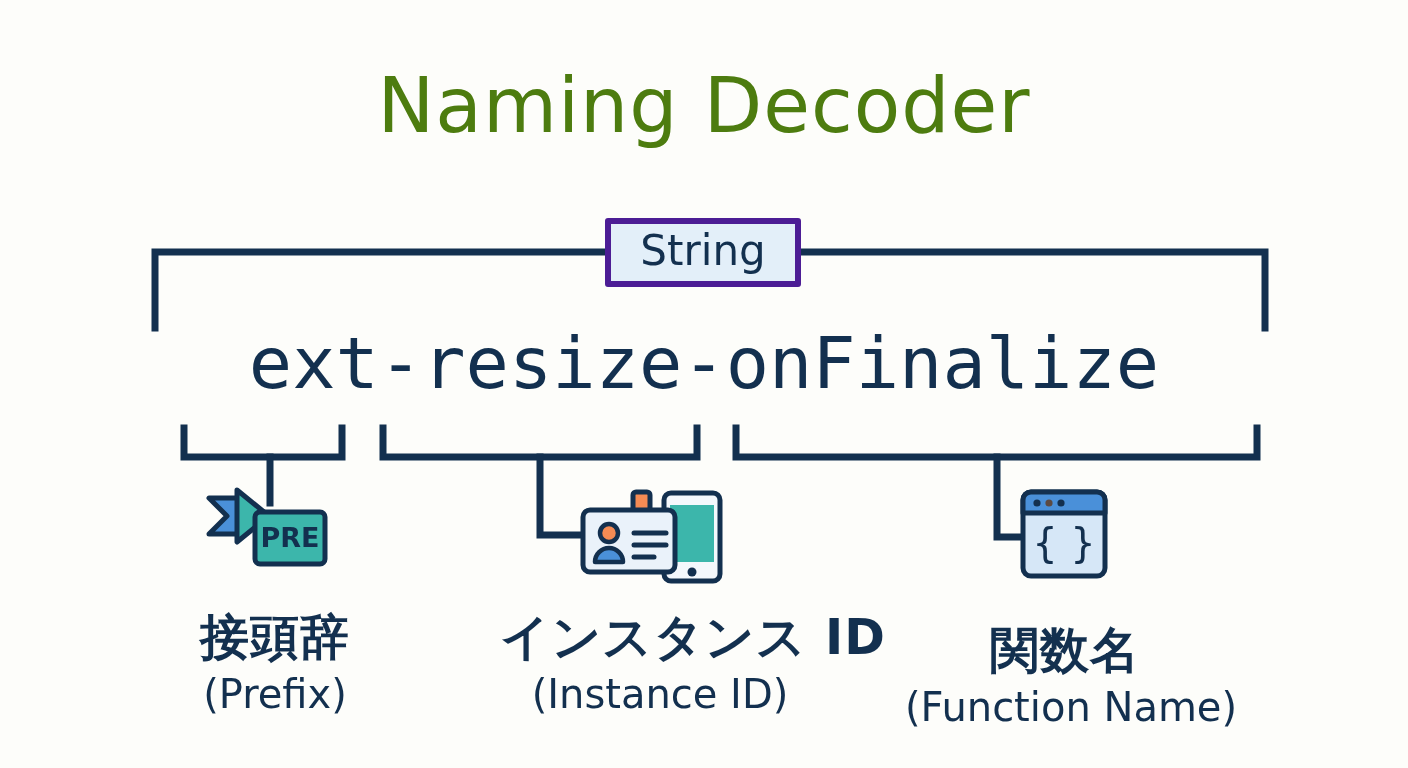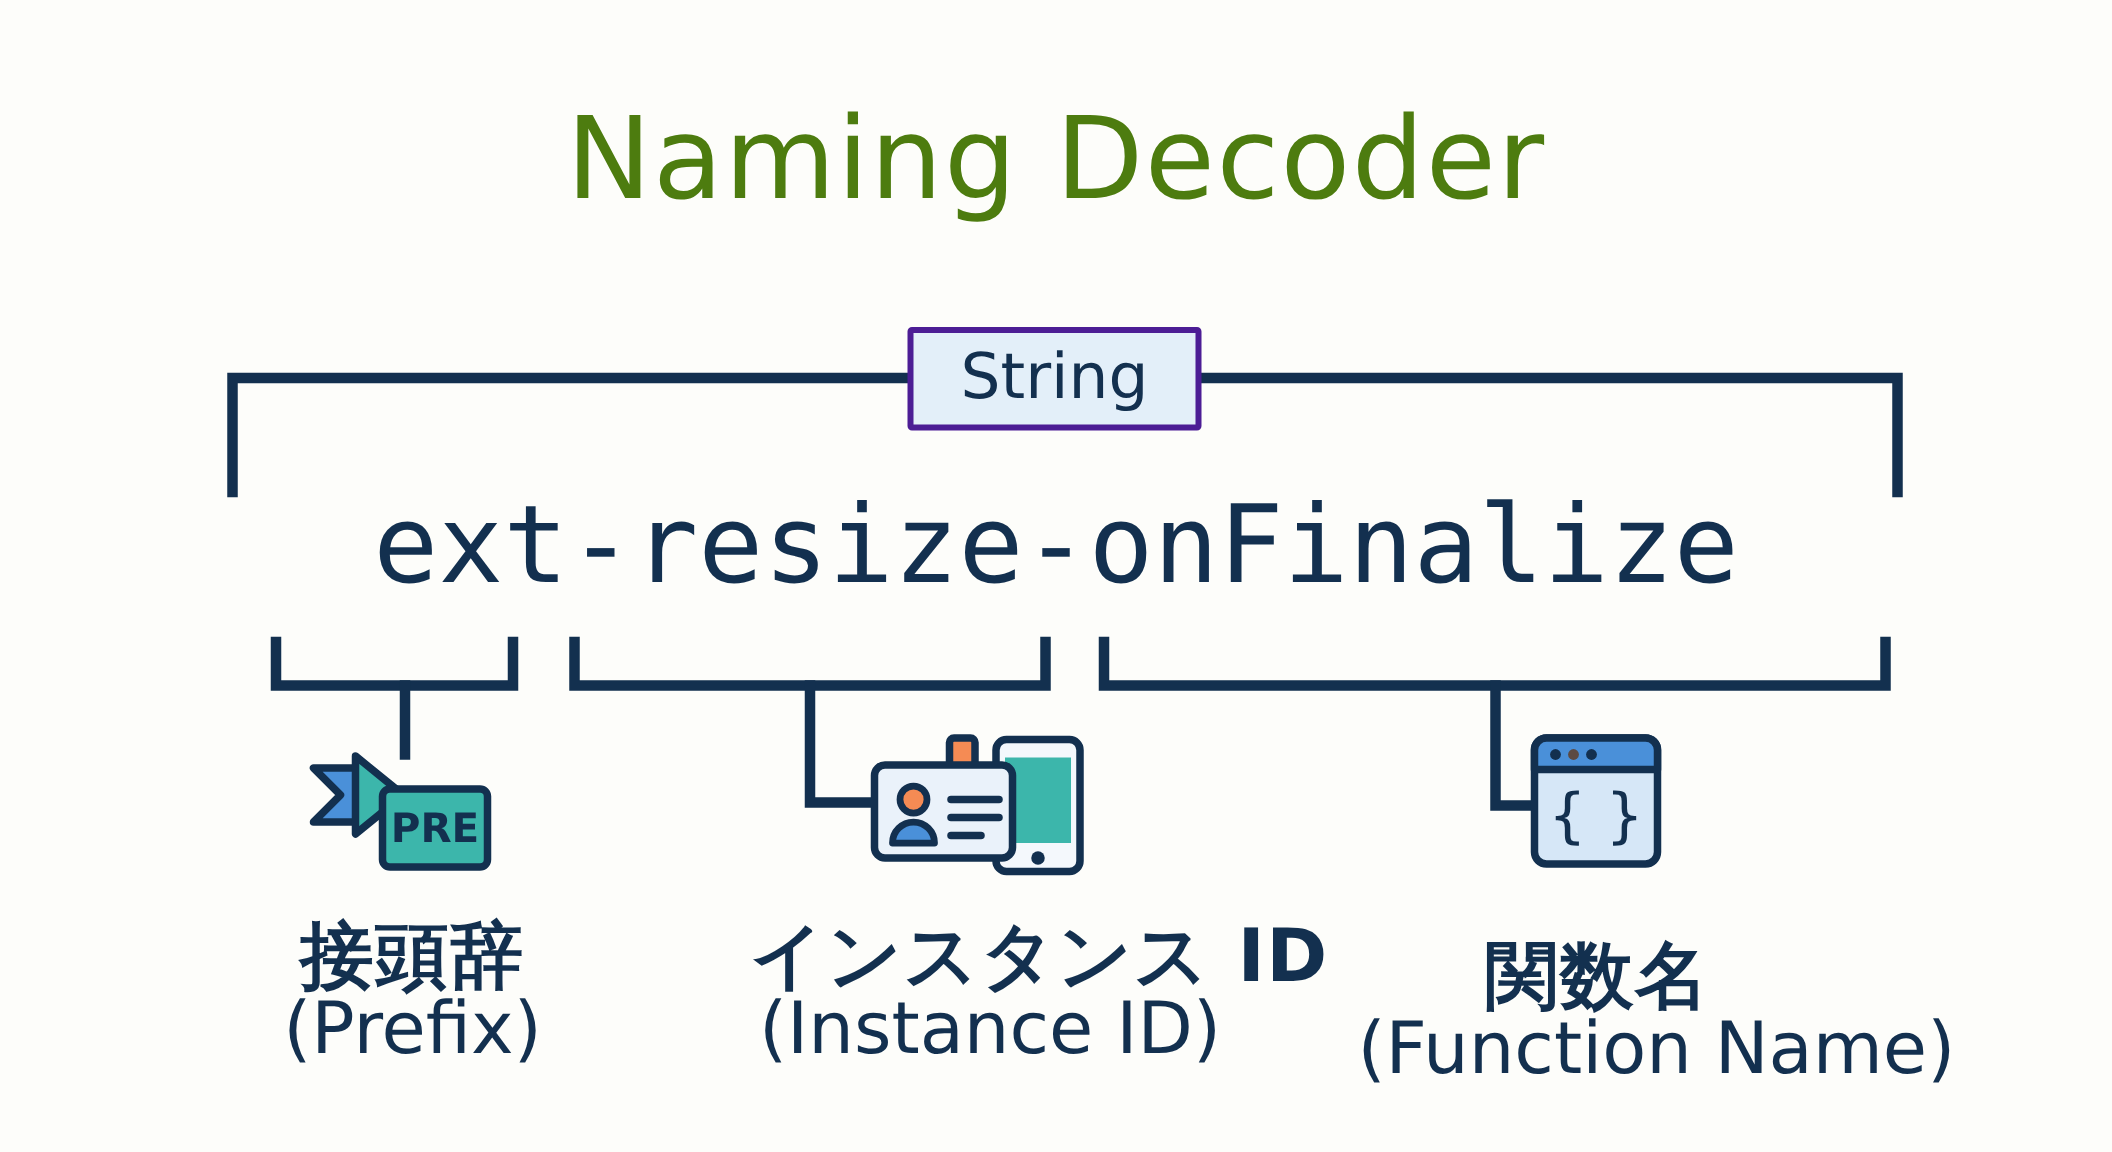"String" #string-box { border: 4px solid #4c1d95 -> 6px solid #4c1d95 }
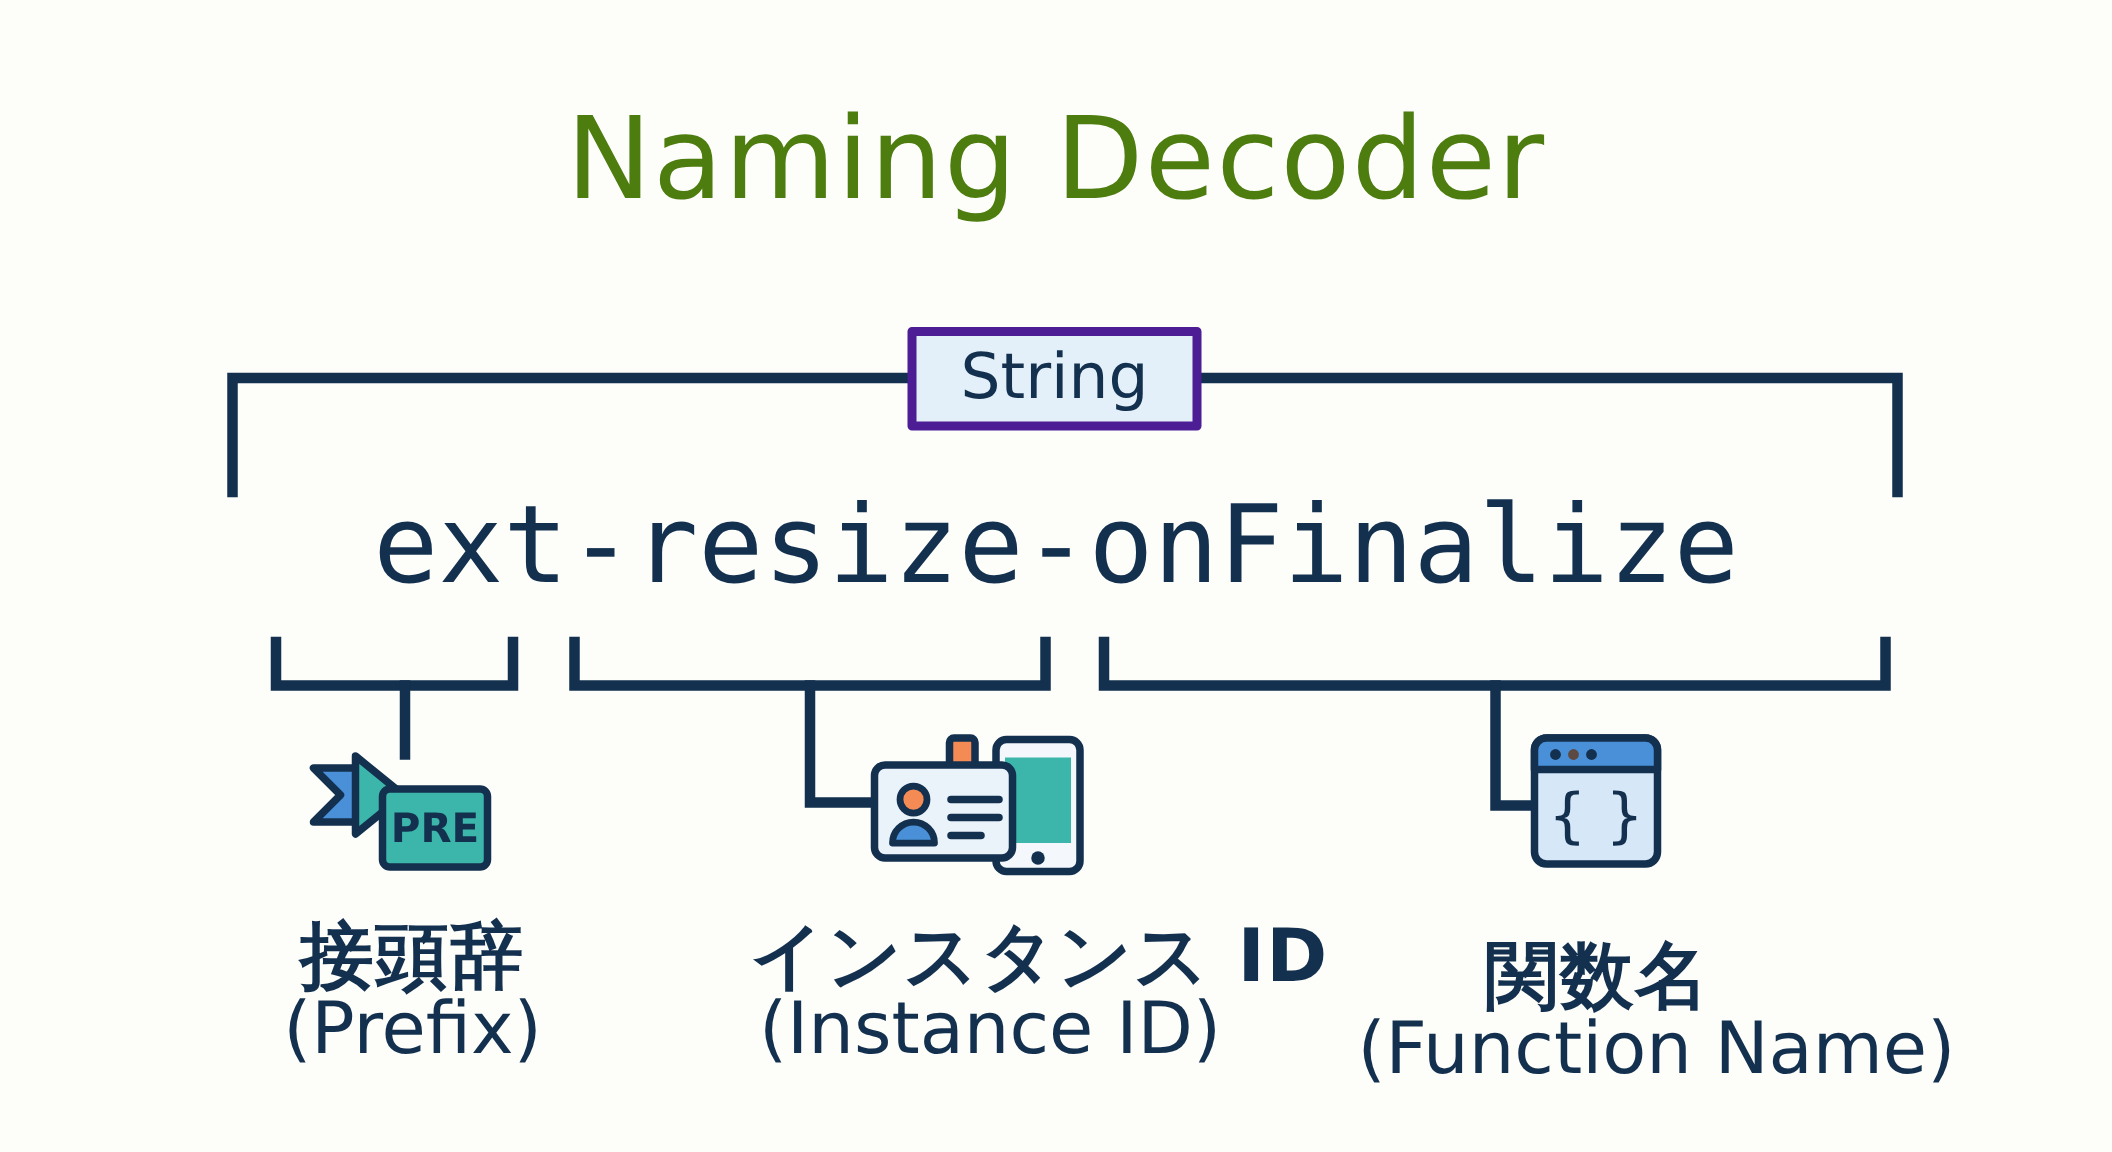"PRE" div.icon-wrap { top: 498px -> 484px }
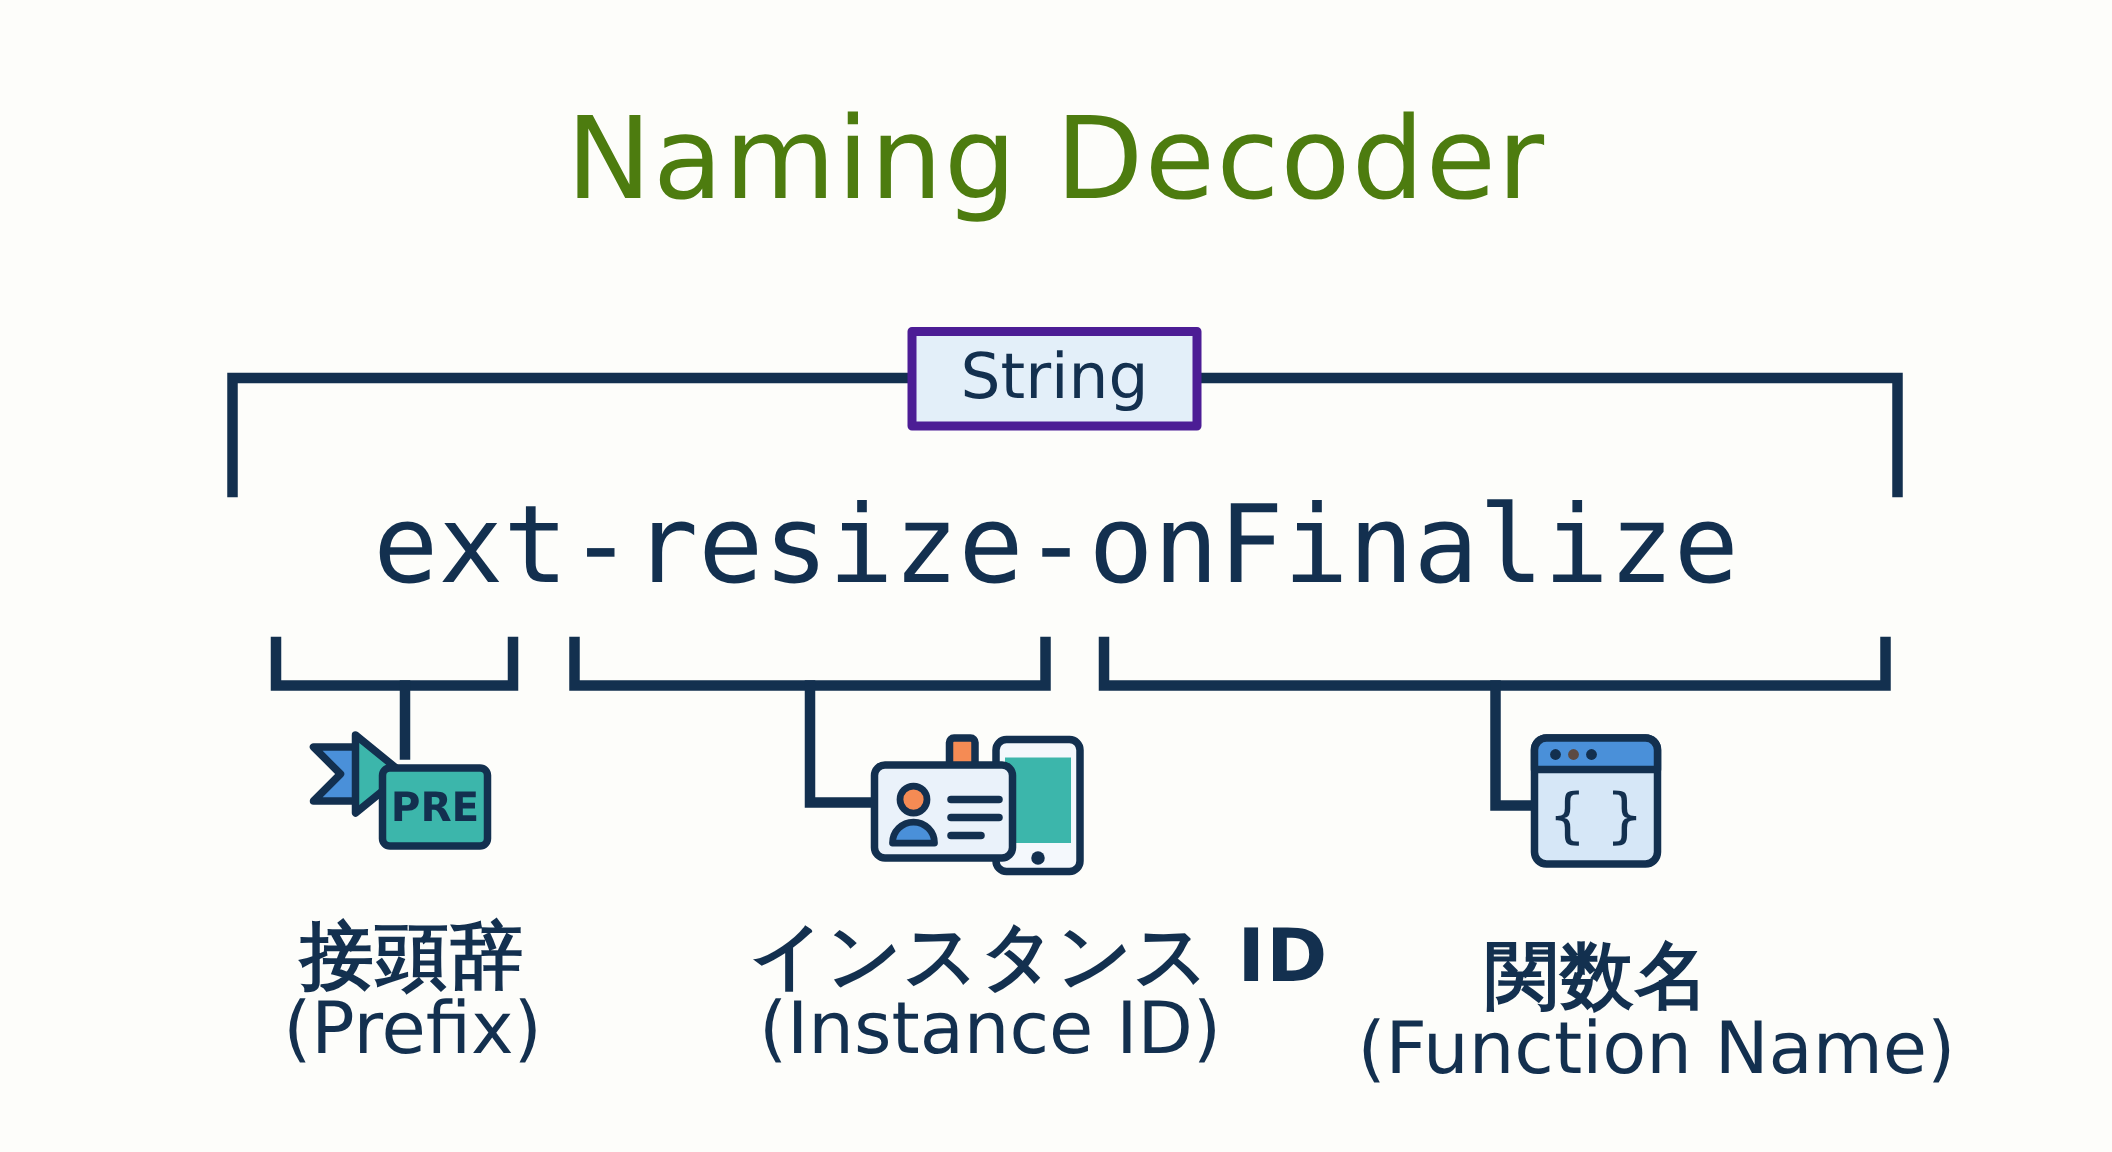"(Prefix)" .caption .en { font-size: 48px -> 40px; margin-top: none -> 12px }
